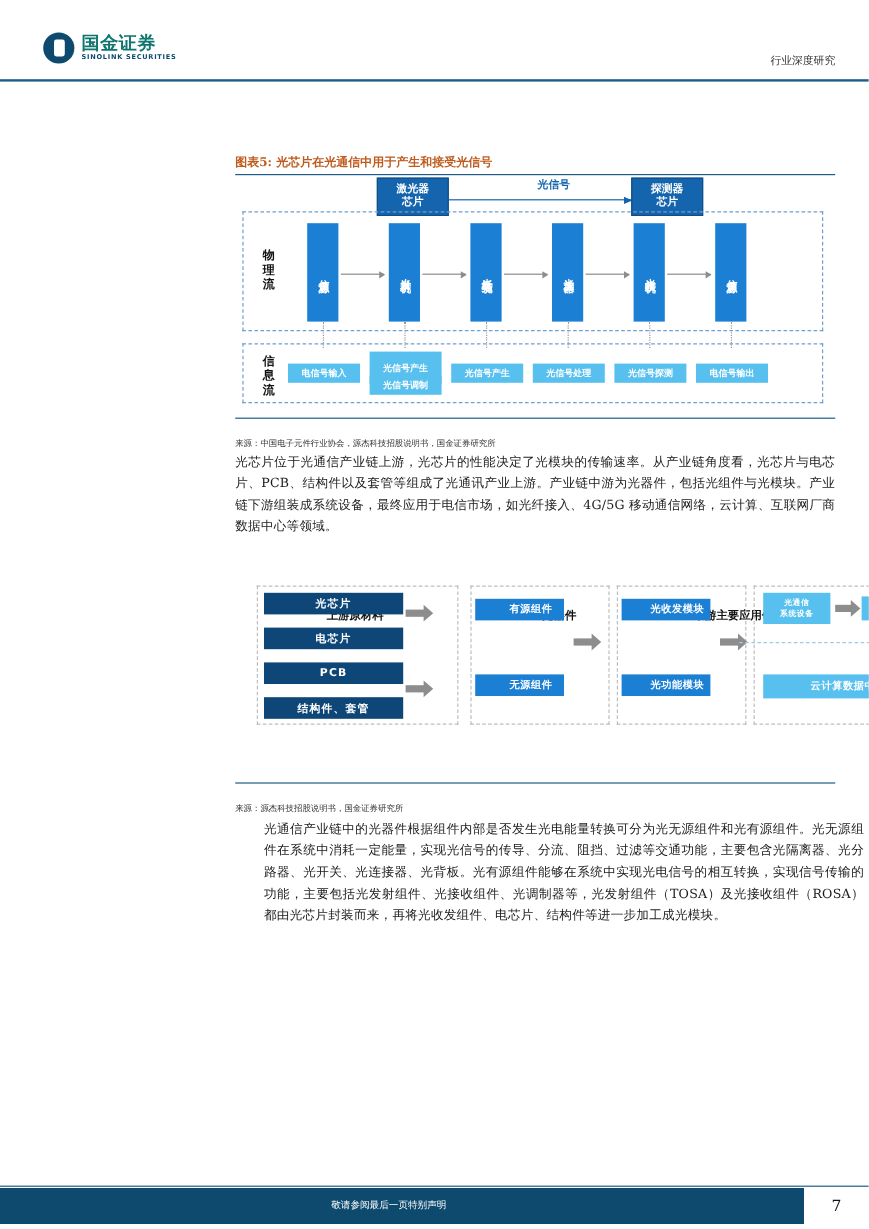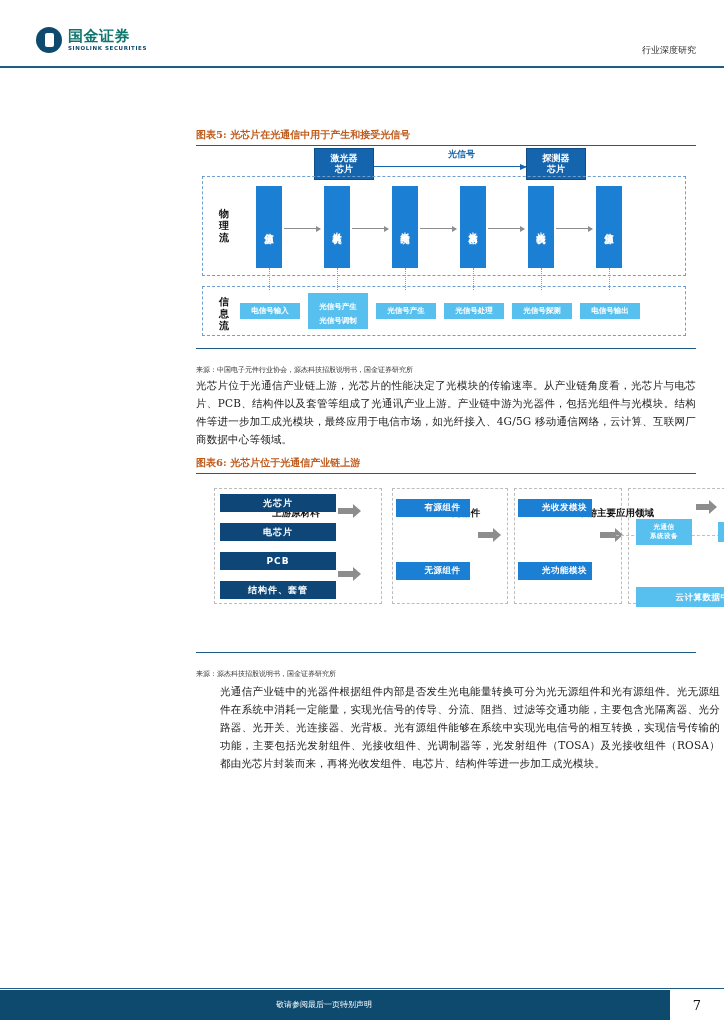"光芯片位于光通信产业链上游，光芯片的性能决定了光模块的传输速率。从产业链角度看，" div.para { text: 结构件等进一步加工成光模块 -> 产业链下游组装成系统设备 }
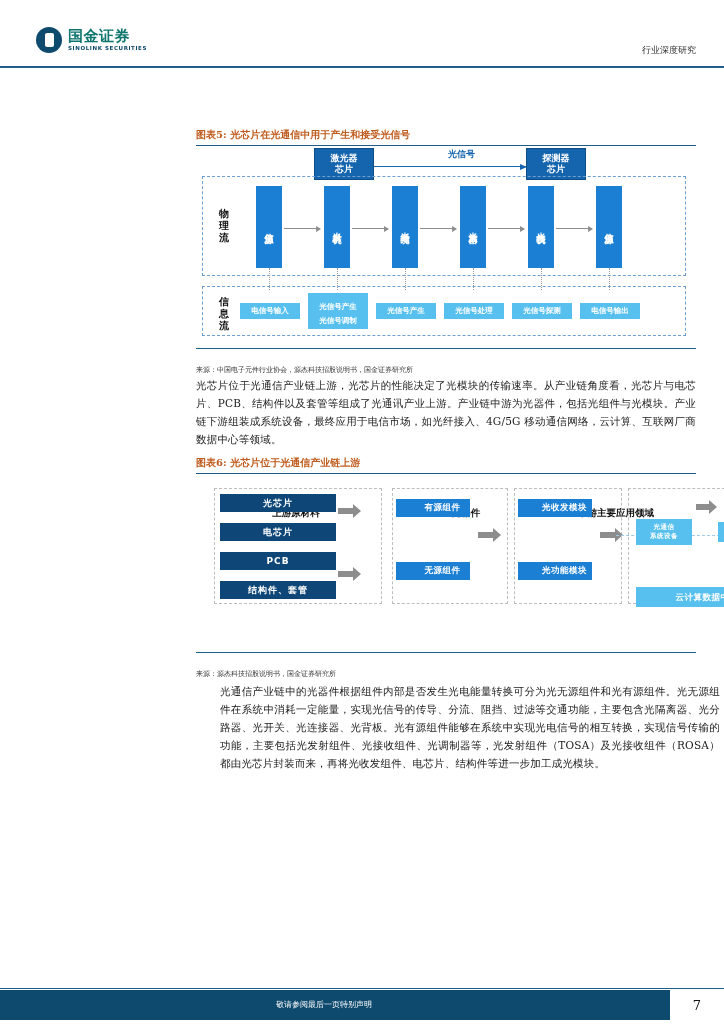"图表6: 光芯片位于光通信产业链上游" div.fig-title { html: <div>图表6: 光芯片位于光通信产业链上游</div> -> none }
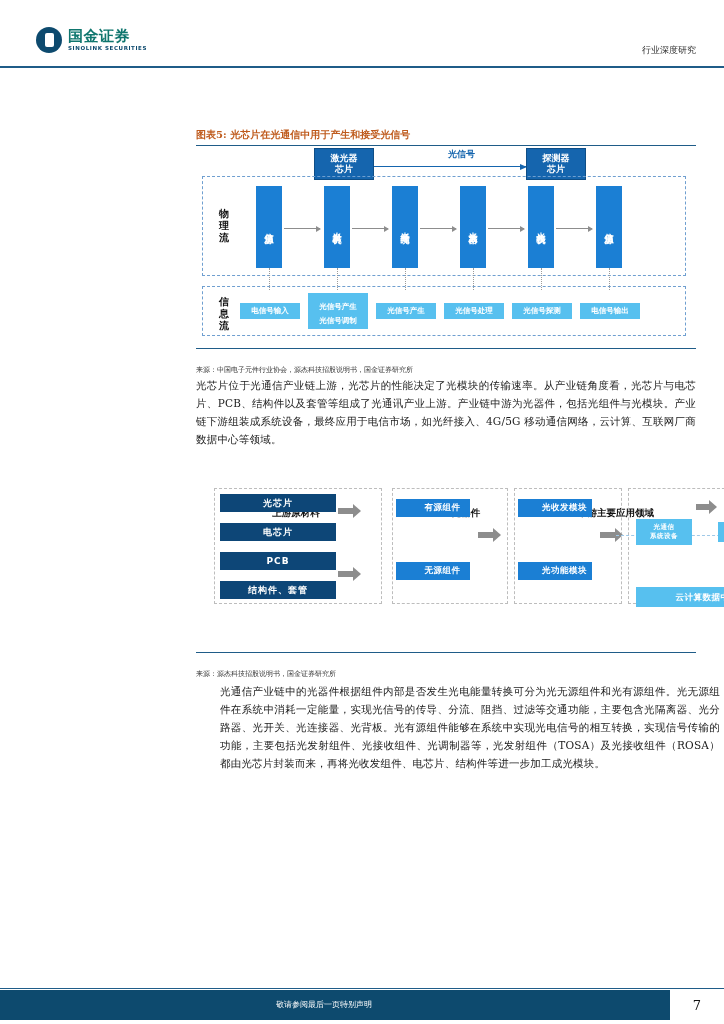"光通信" .cyan-box { margin-top: 25px -> none }
